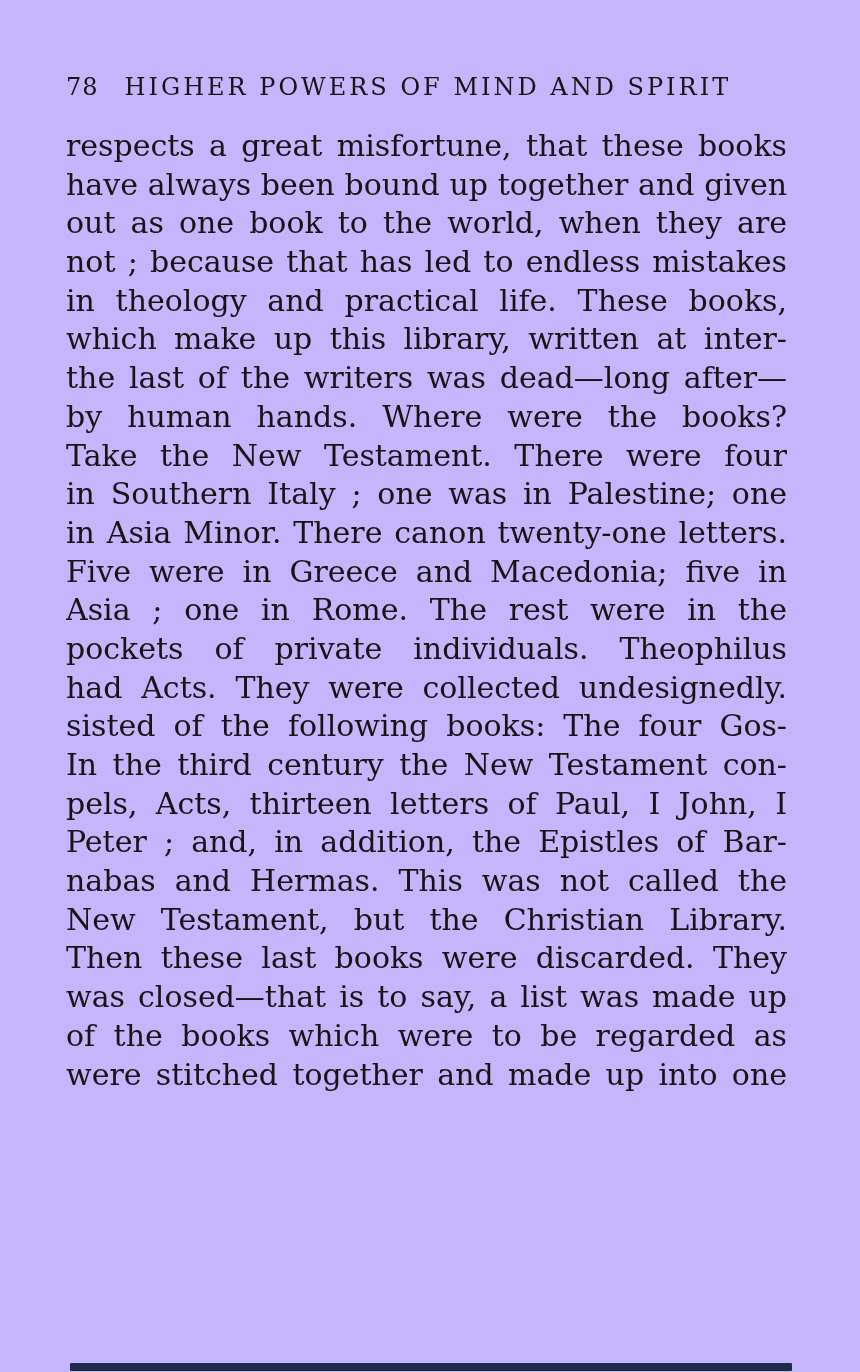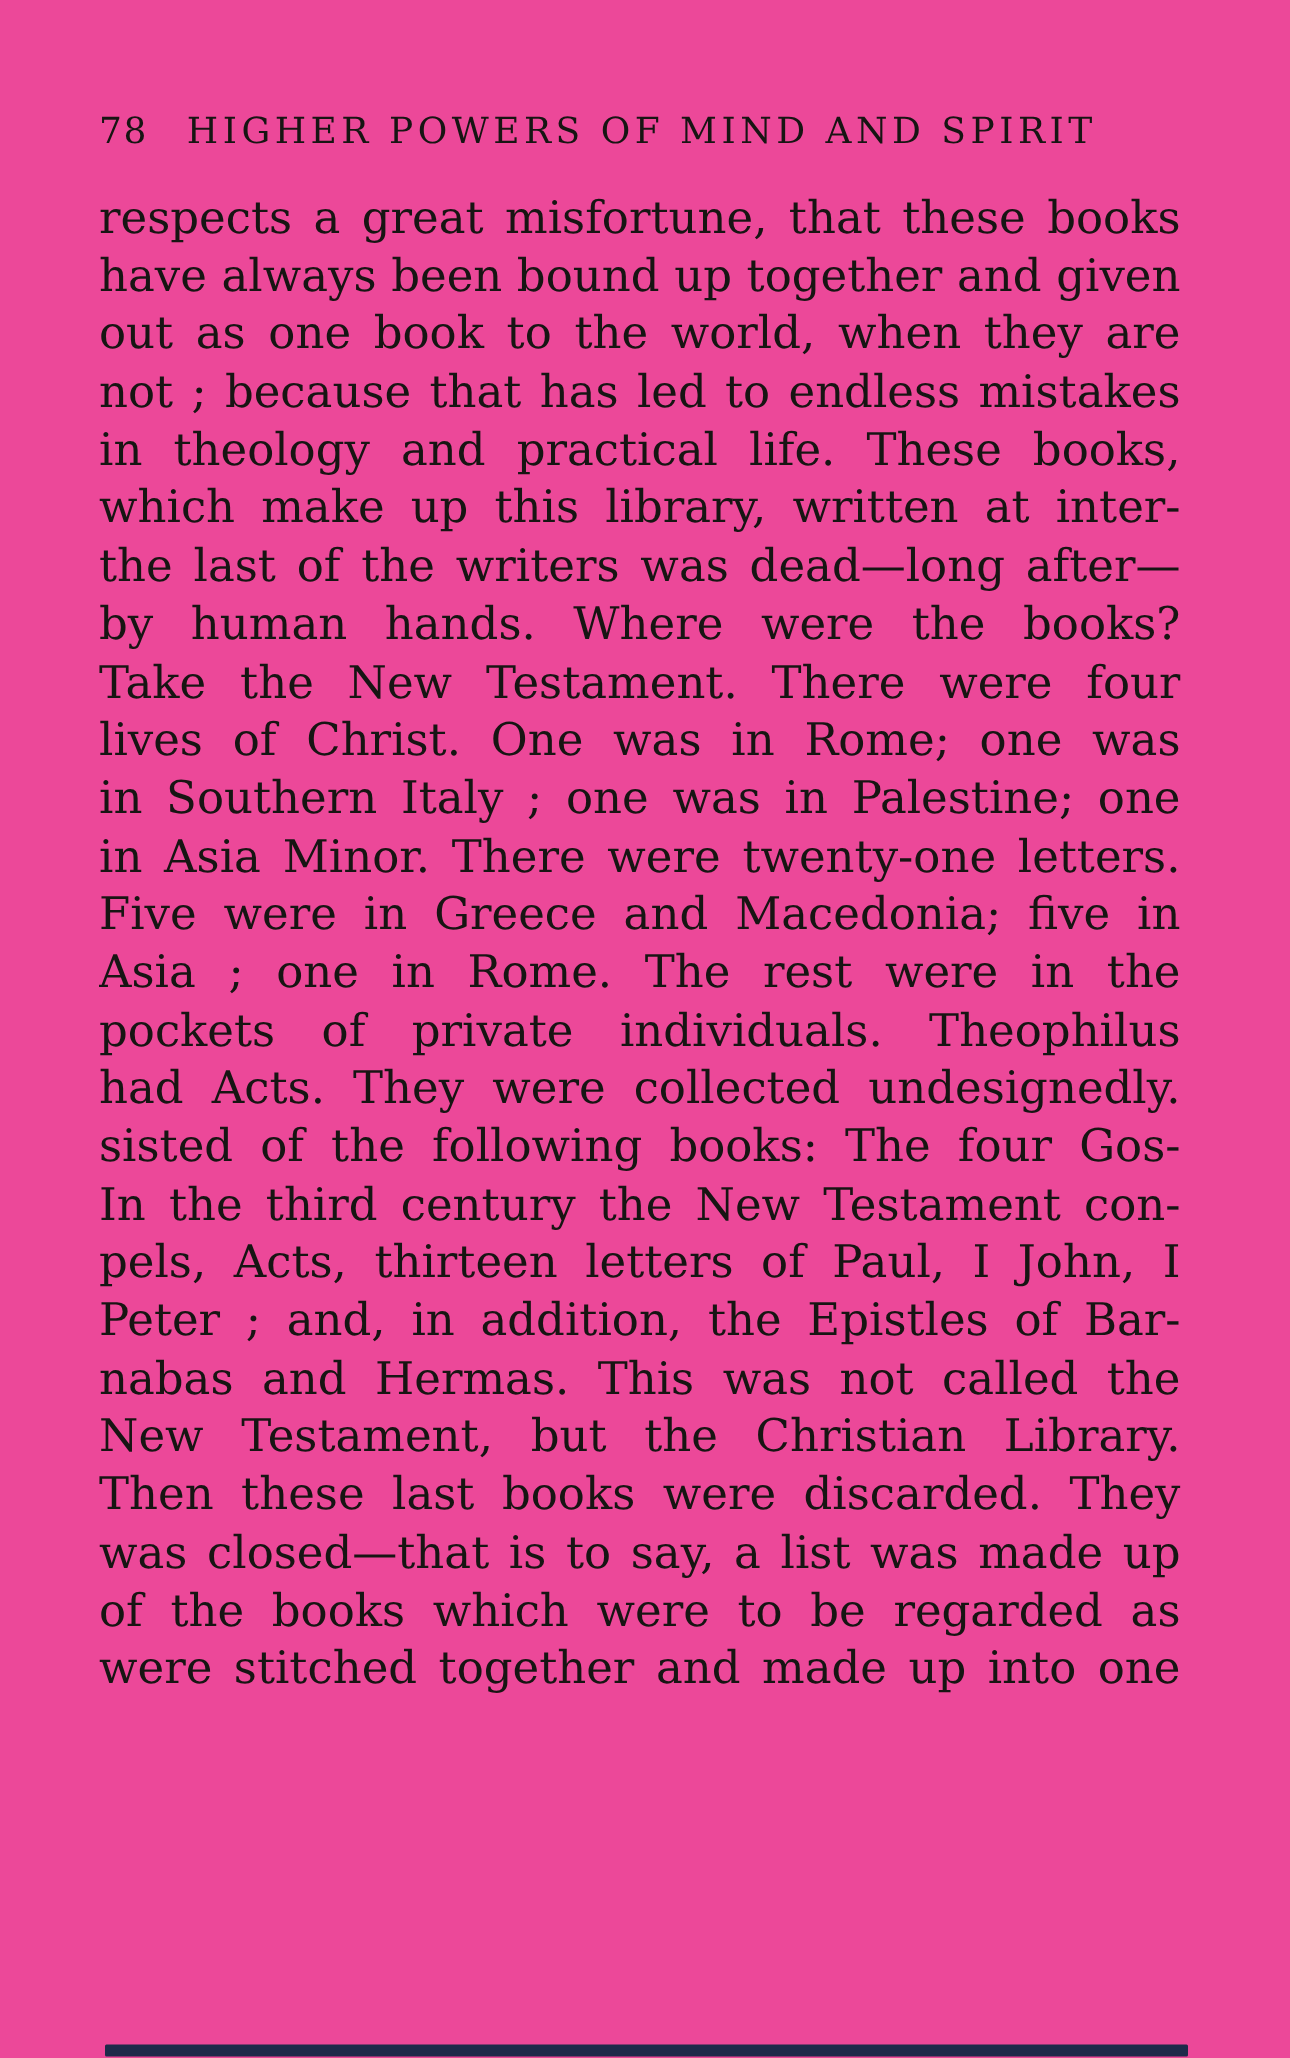"78" .page { background: #ec4899 -> #c4b5fd }
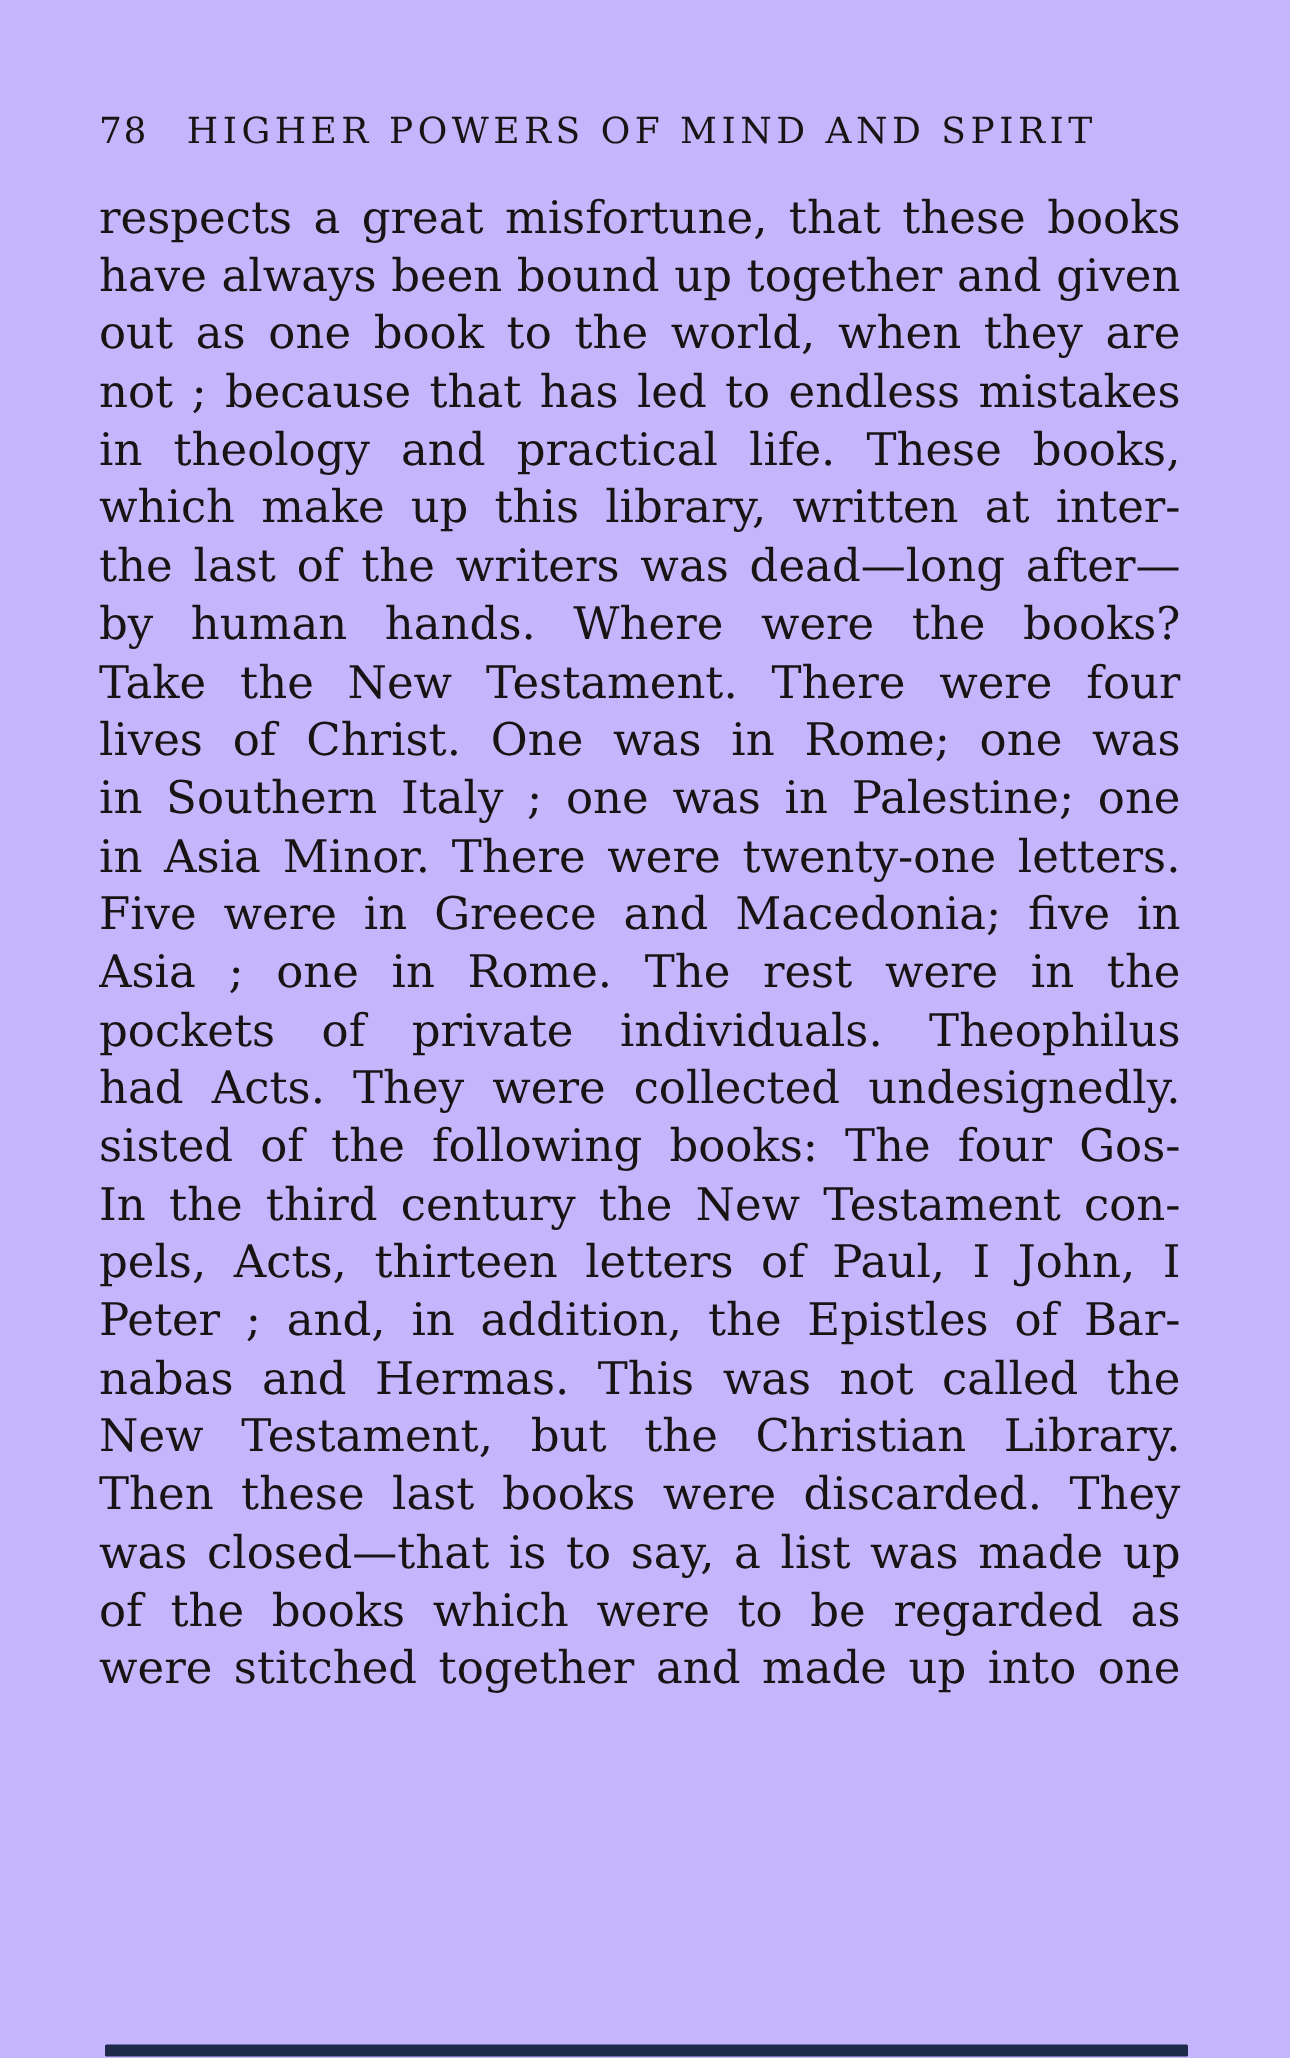"lives of Christ. One was" div.line { html: <div>lives of Christ. One was in Rome; one was</div> -> none }
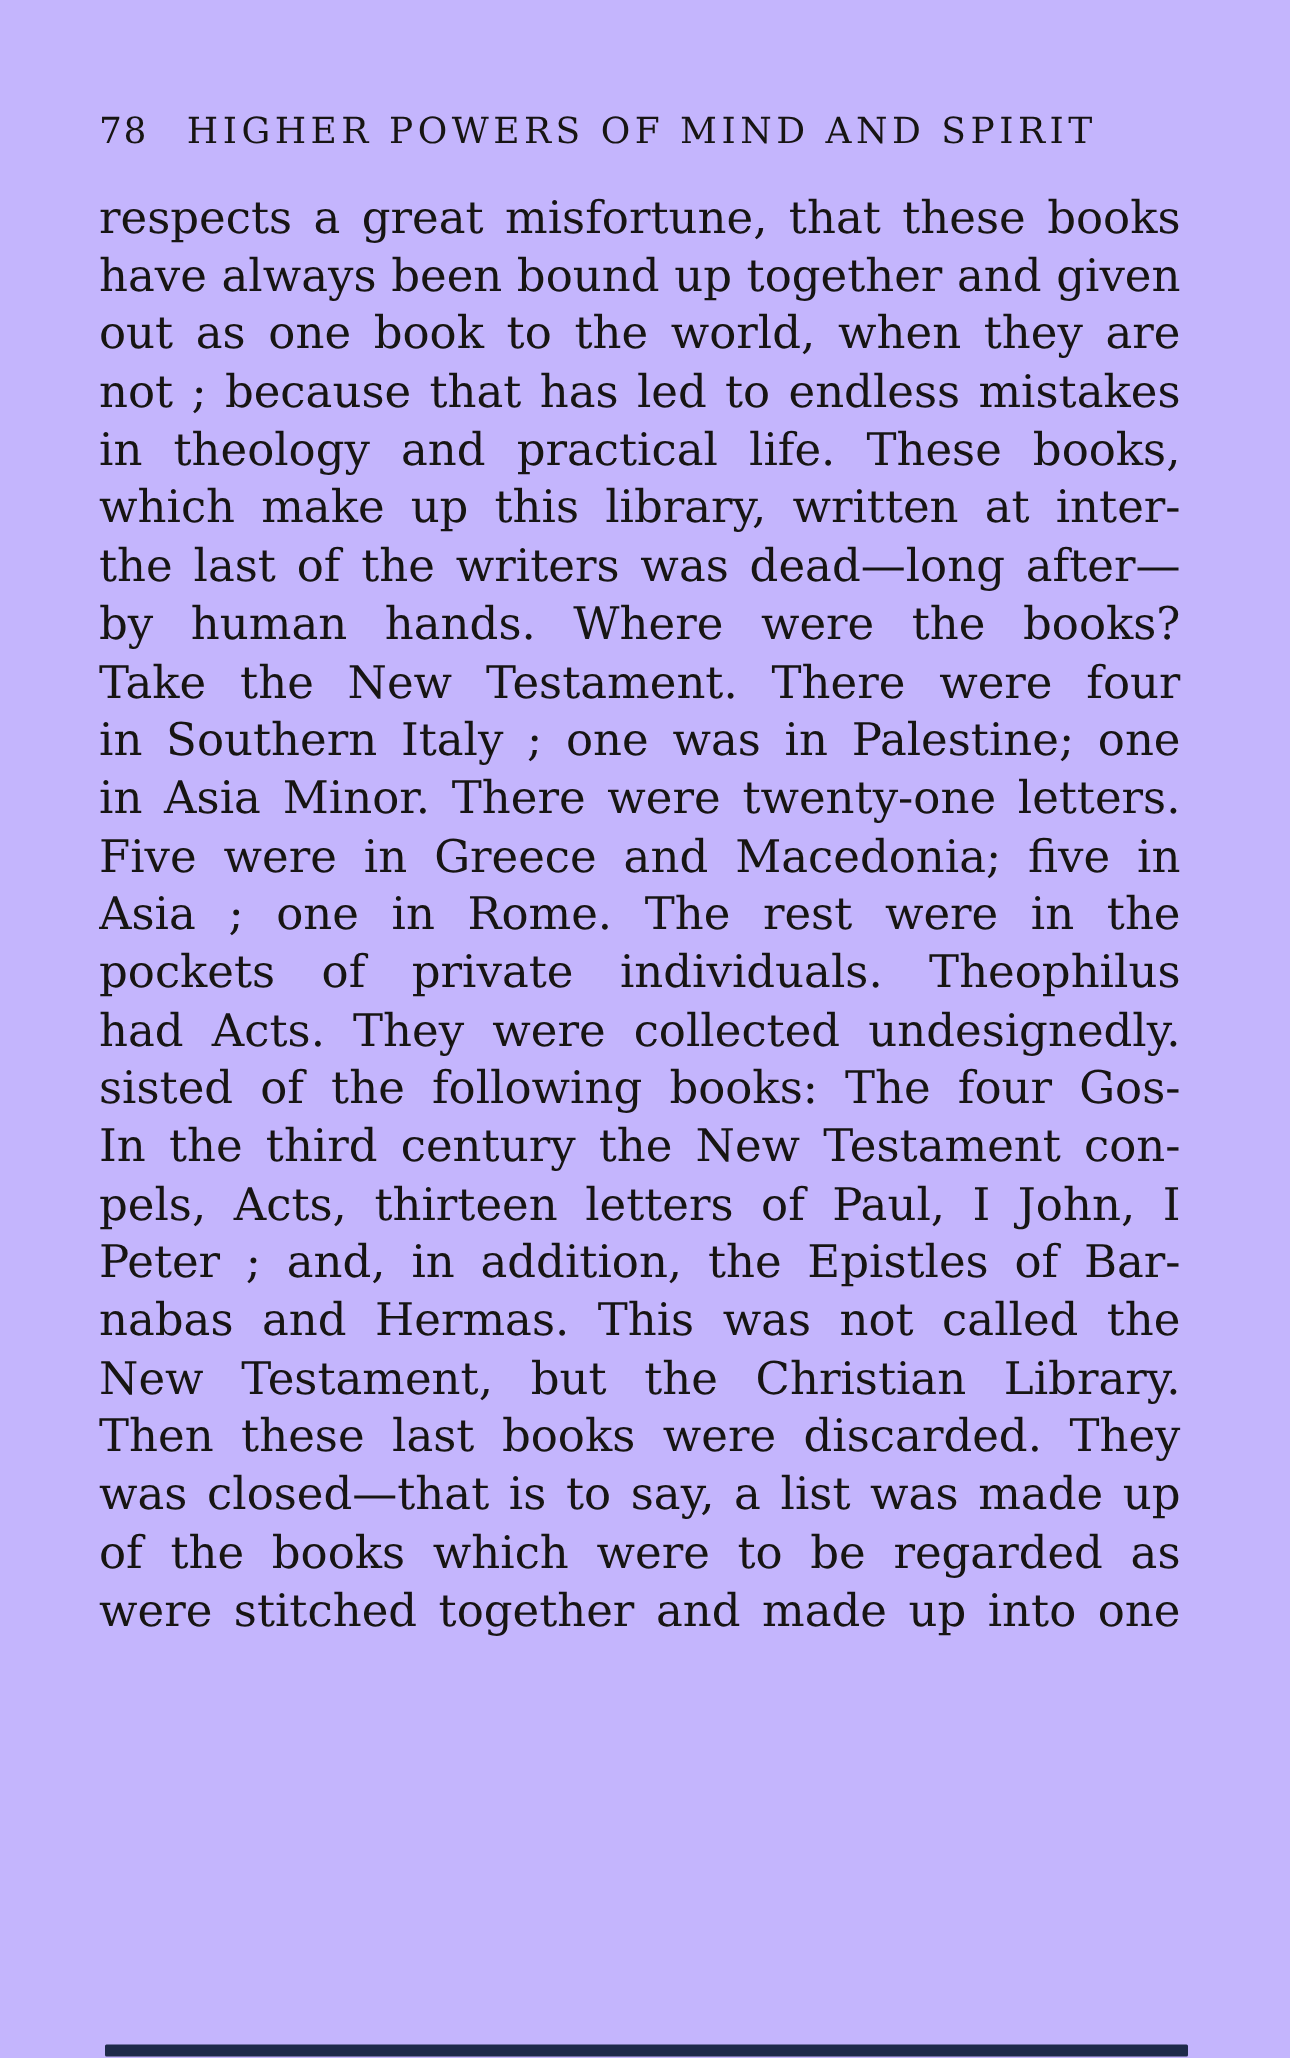"in Asia Minor. There were" div.line { text: were -> canon }
